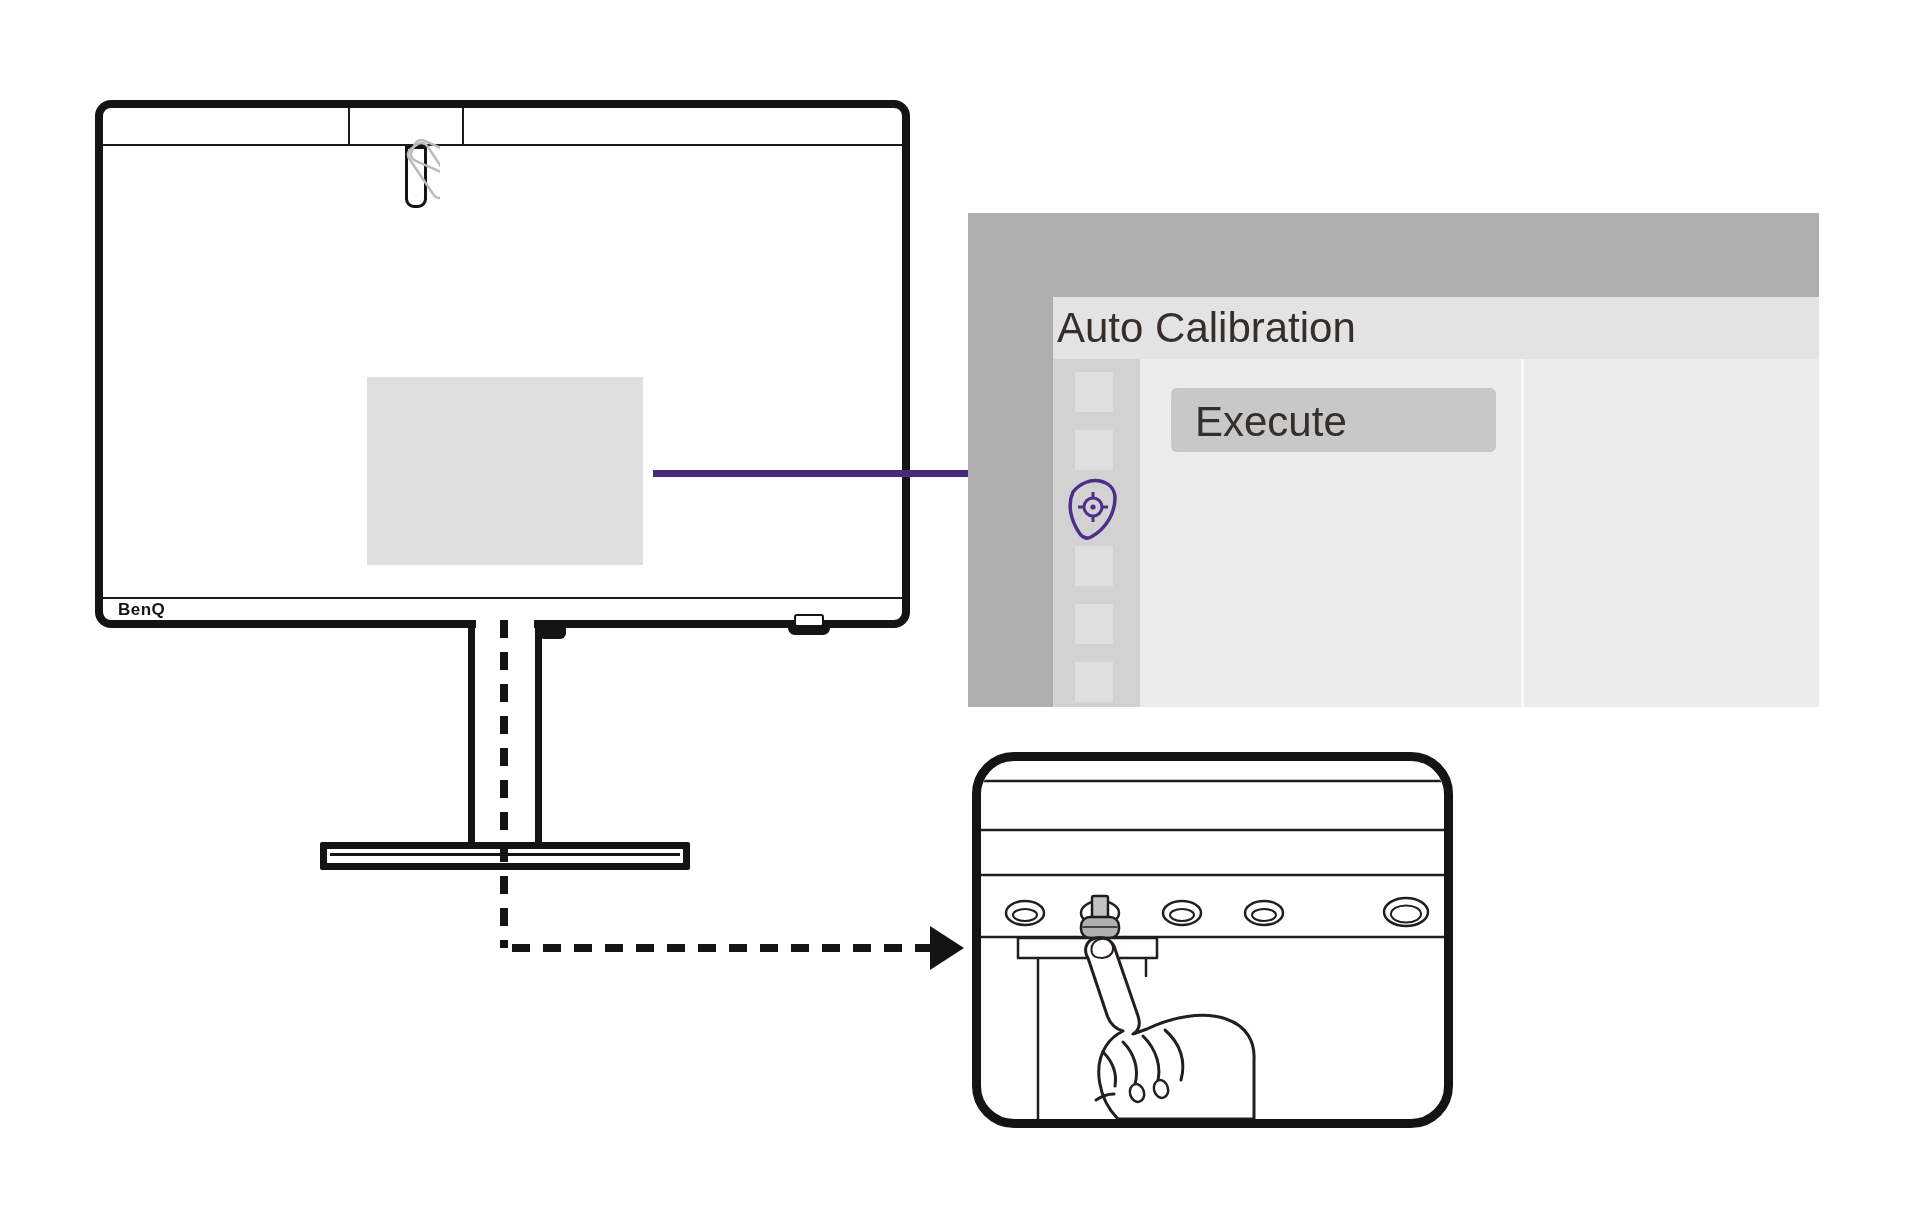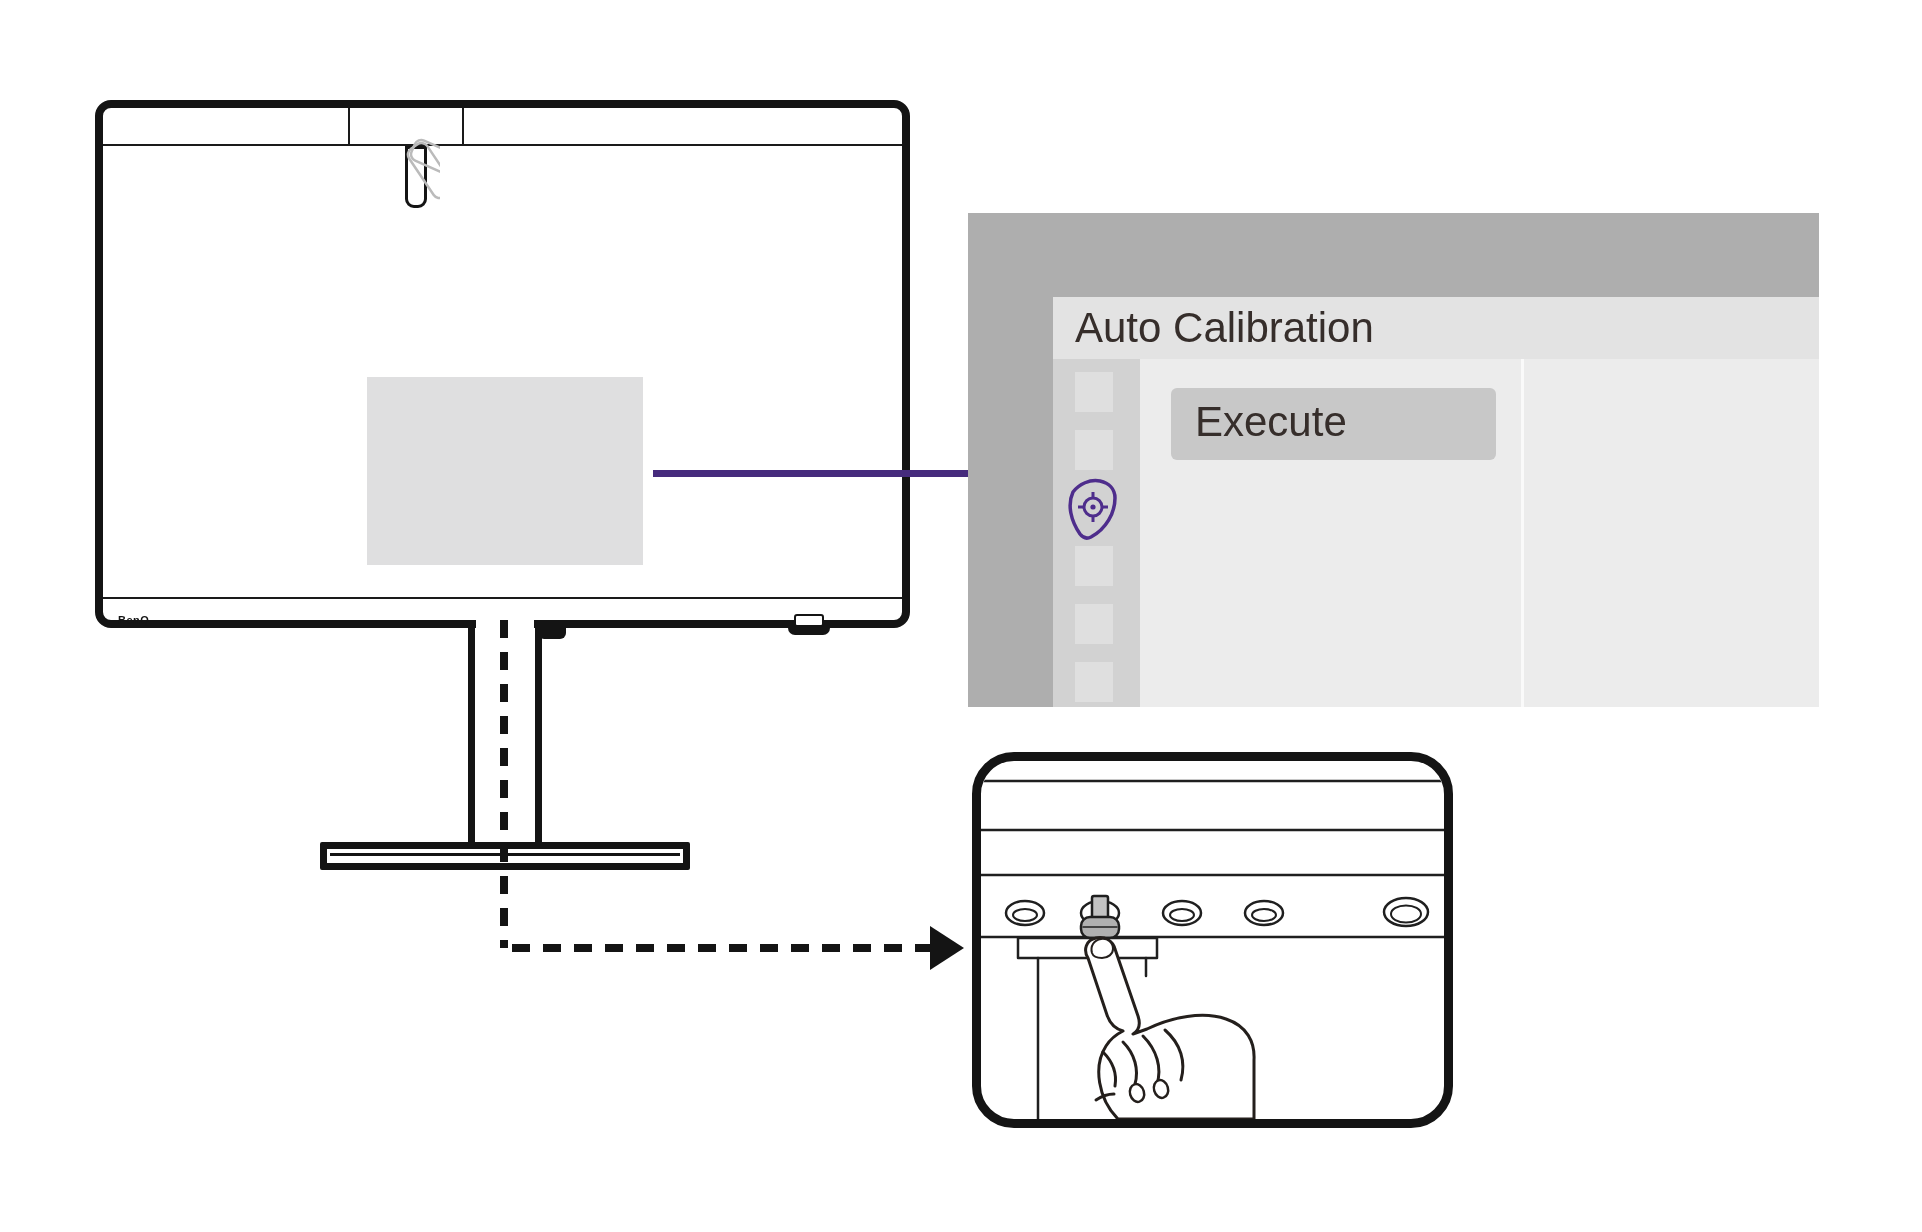"Auto Calibration" .osd-titlebar { padding-left: 22px -> 4px }
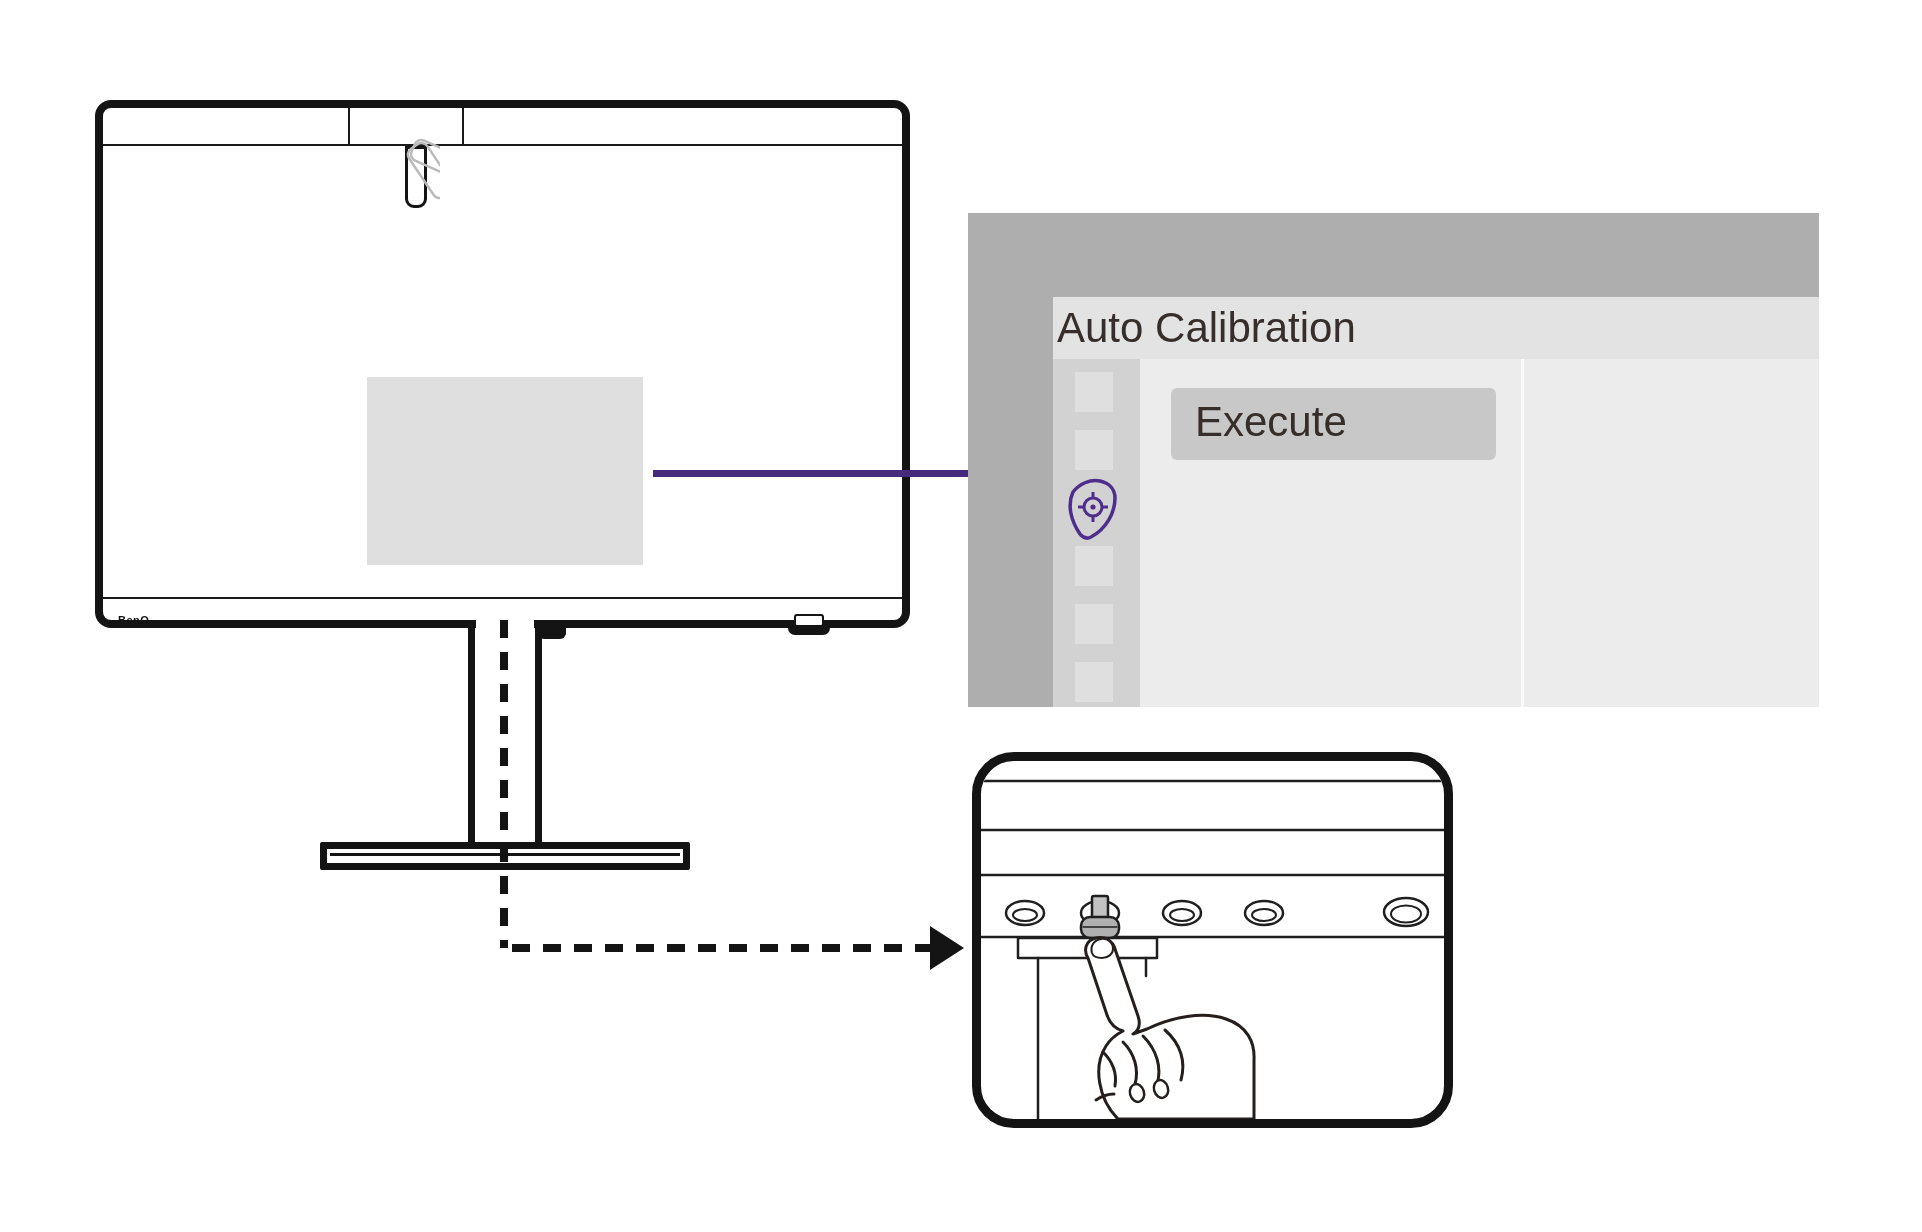"Execute" .osd-btn { height: 72px -> 64px }
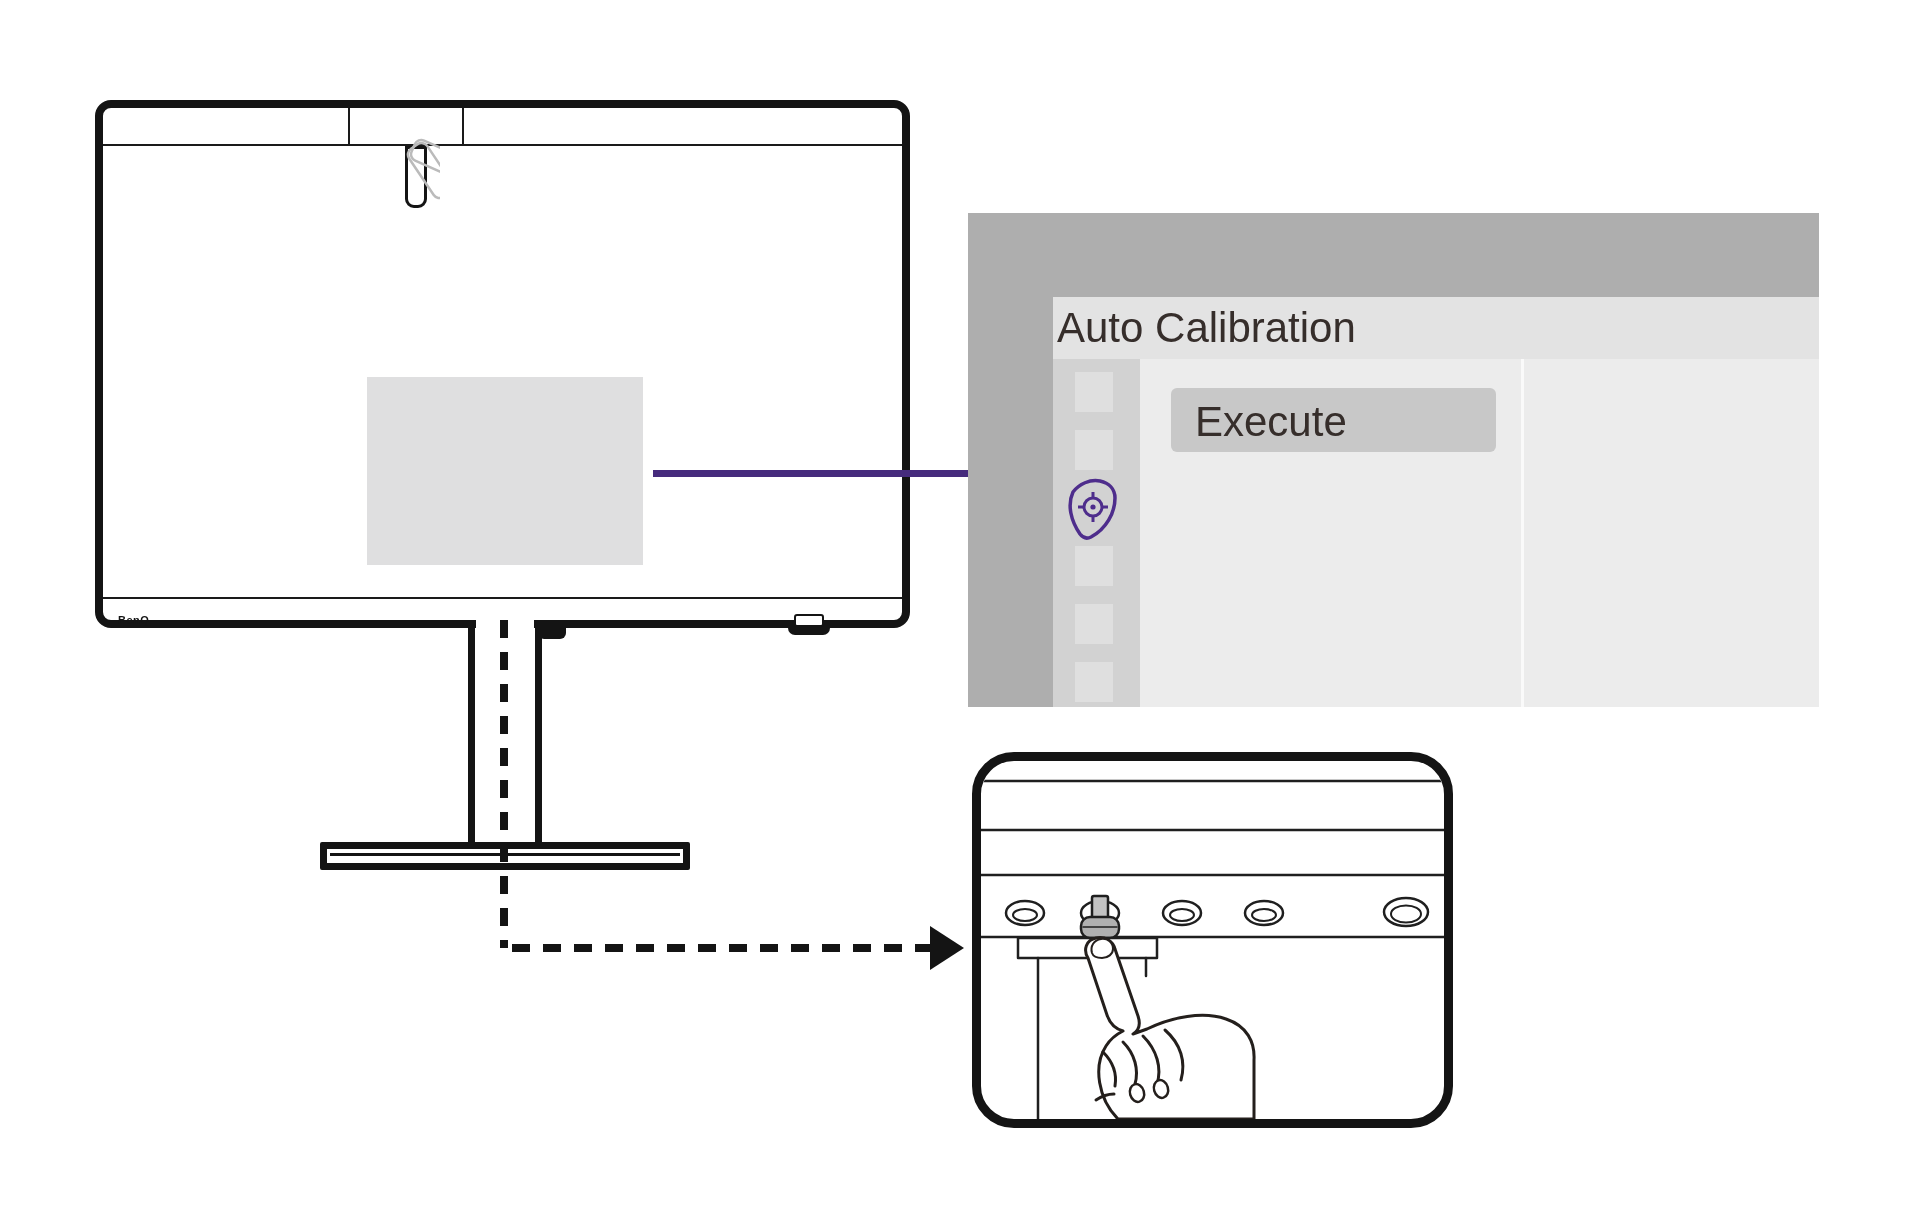"BenQ" .brand { font-size: 11px -> 17px; margin-top: 14px -> none }
